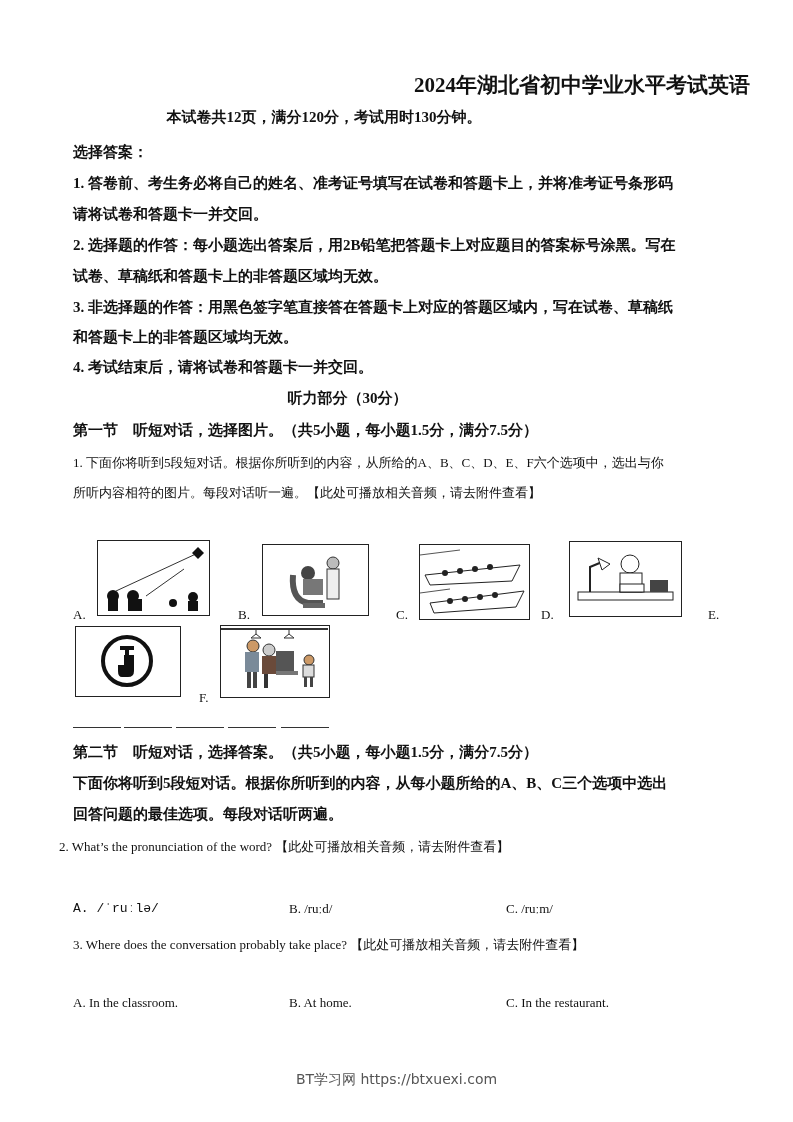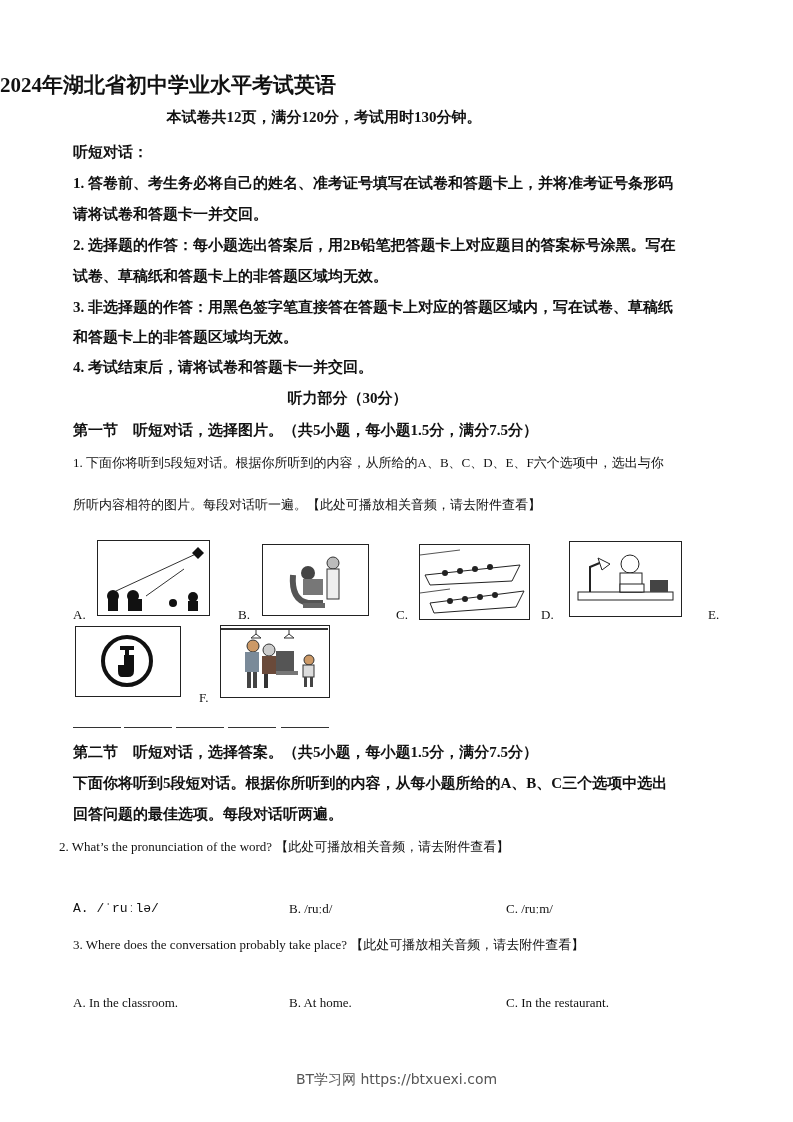"2024年湖北省初中学业水平考试英语" .title { padding-left: none -> 47px; text-align: left -> right }
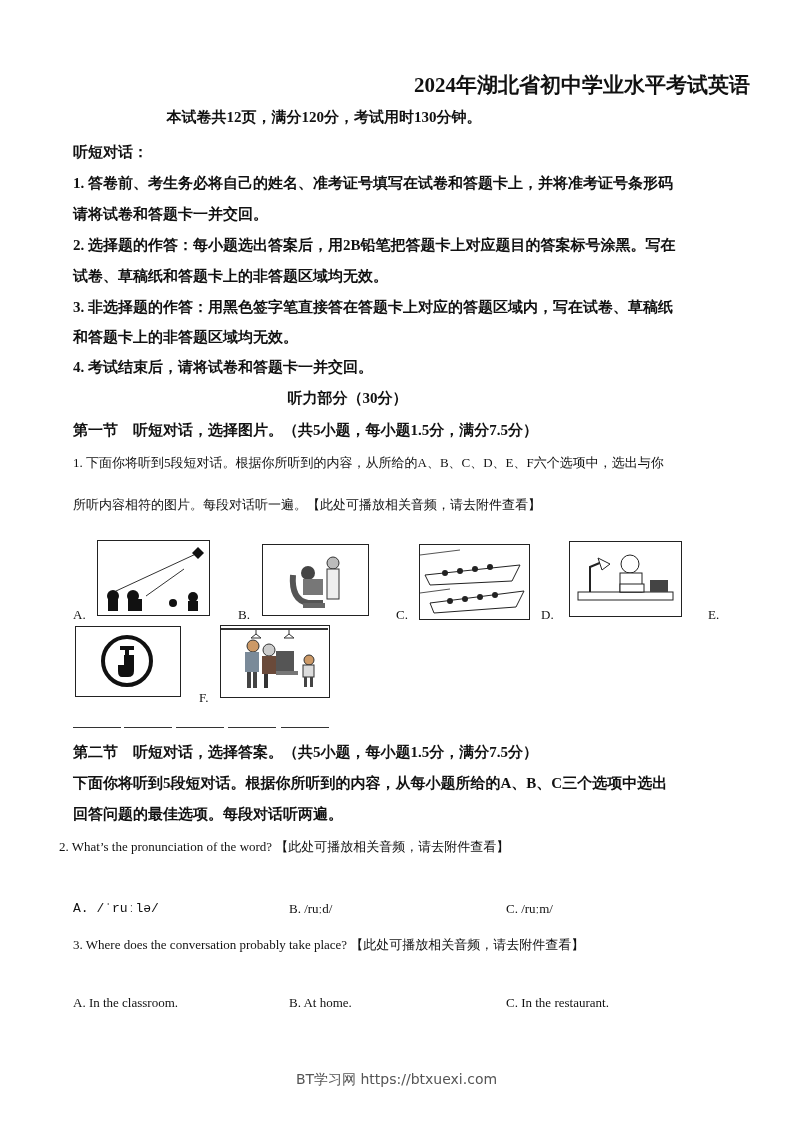"听短对话：" div.abs { text: 听短对话 -> 选择答案 }
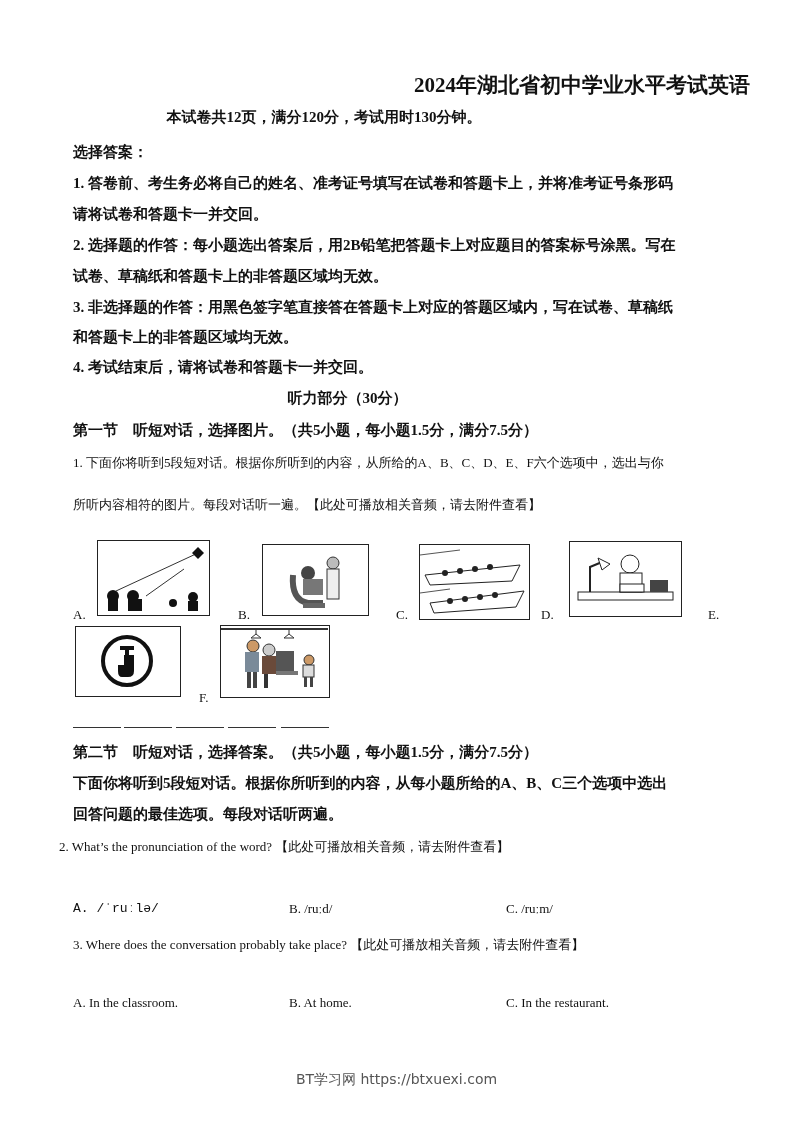"所听内容相符的图片。每段对话听一遍。【此处可播放相关音频，请去附件查看】" div.abs { top: 496px -> 484px }
